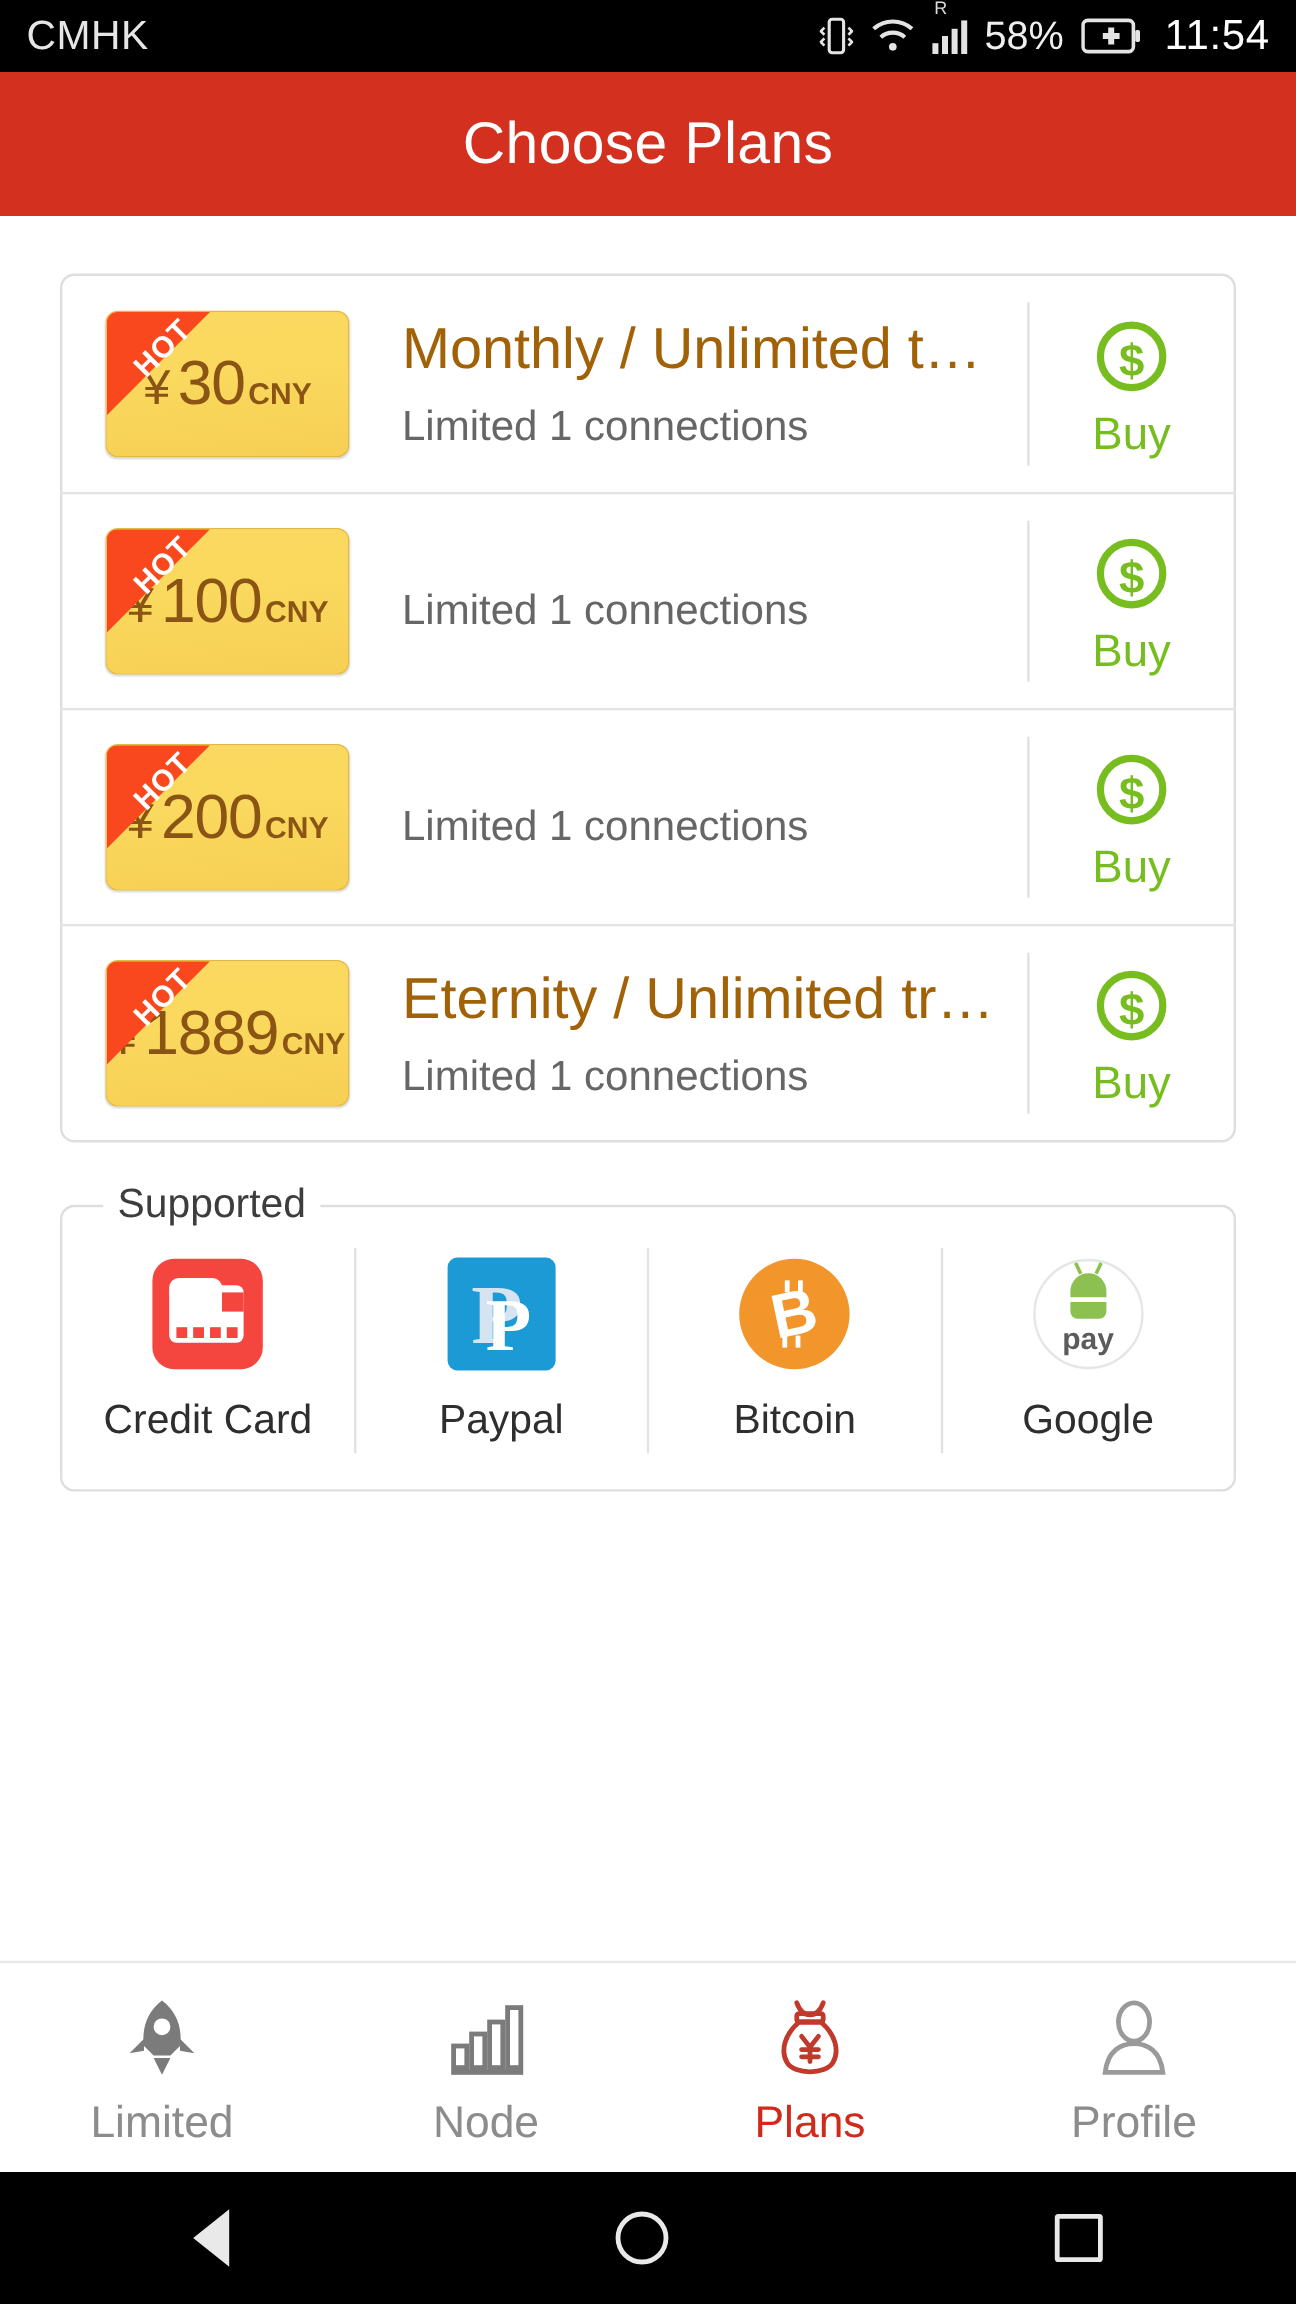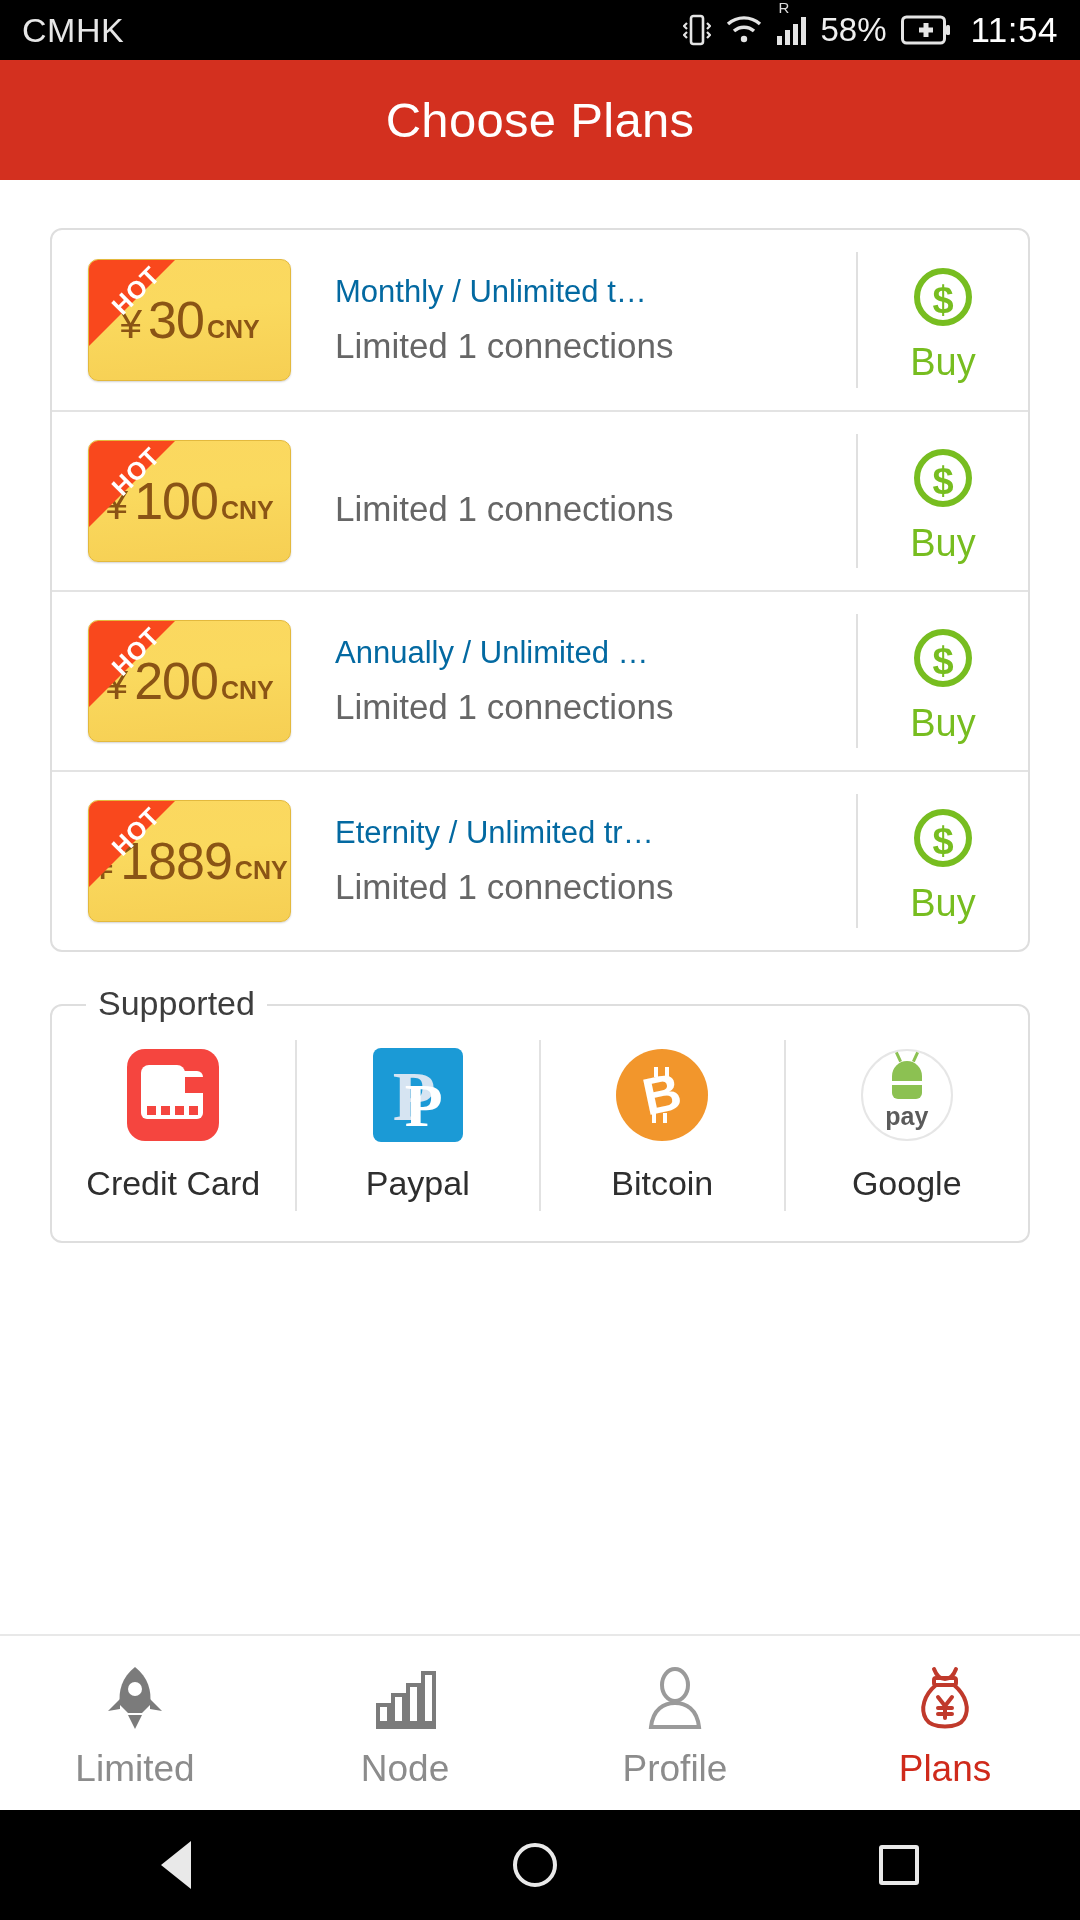"Monthly / Unlimited t…" .plan-title { color: #0369a1 -> #a16207; font-size: 31px -> 48px }
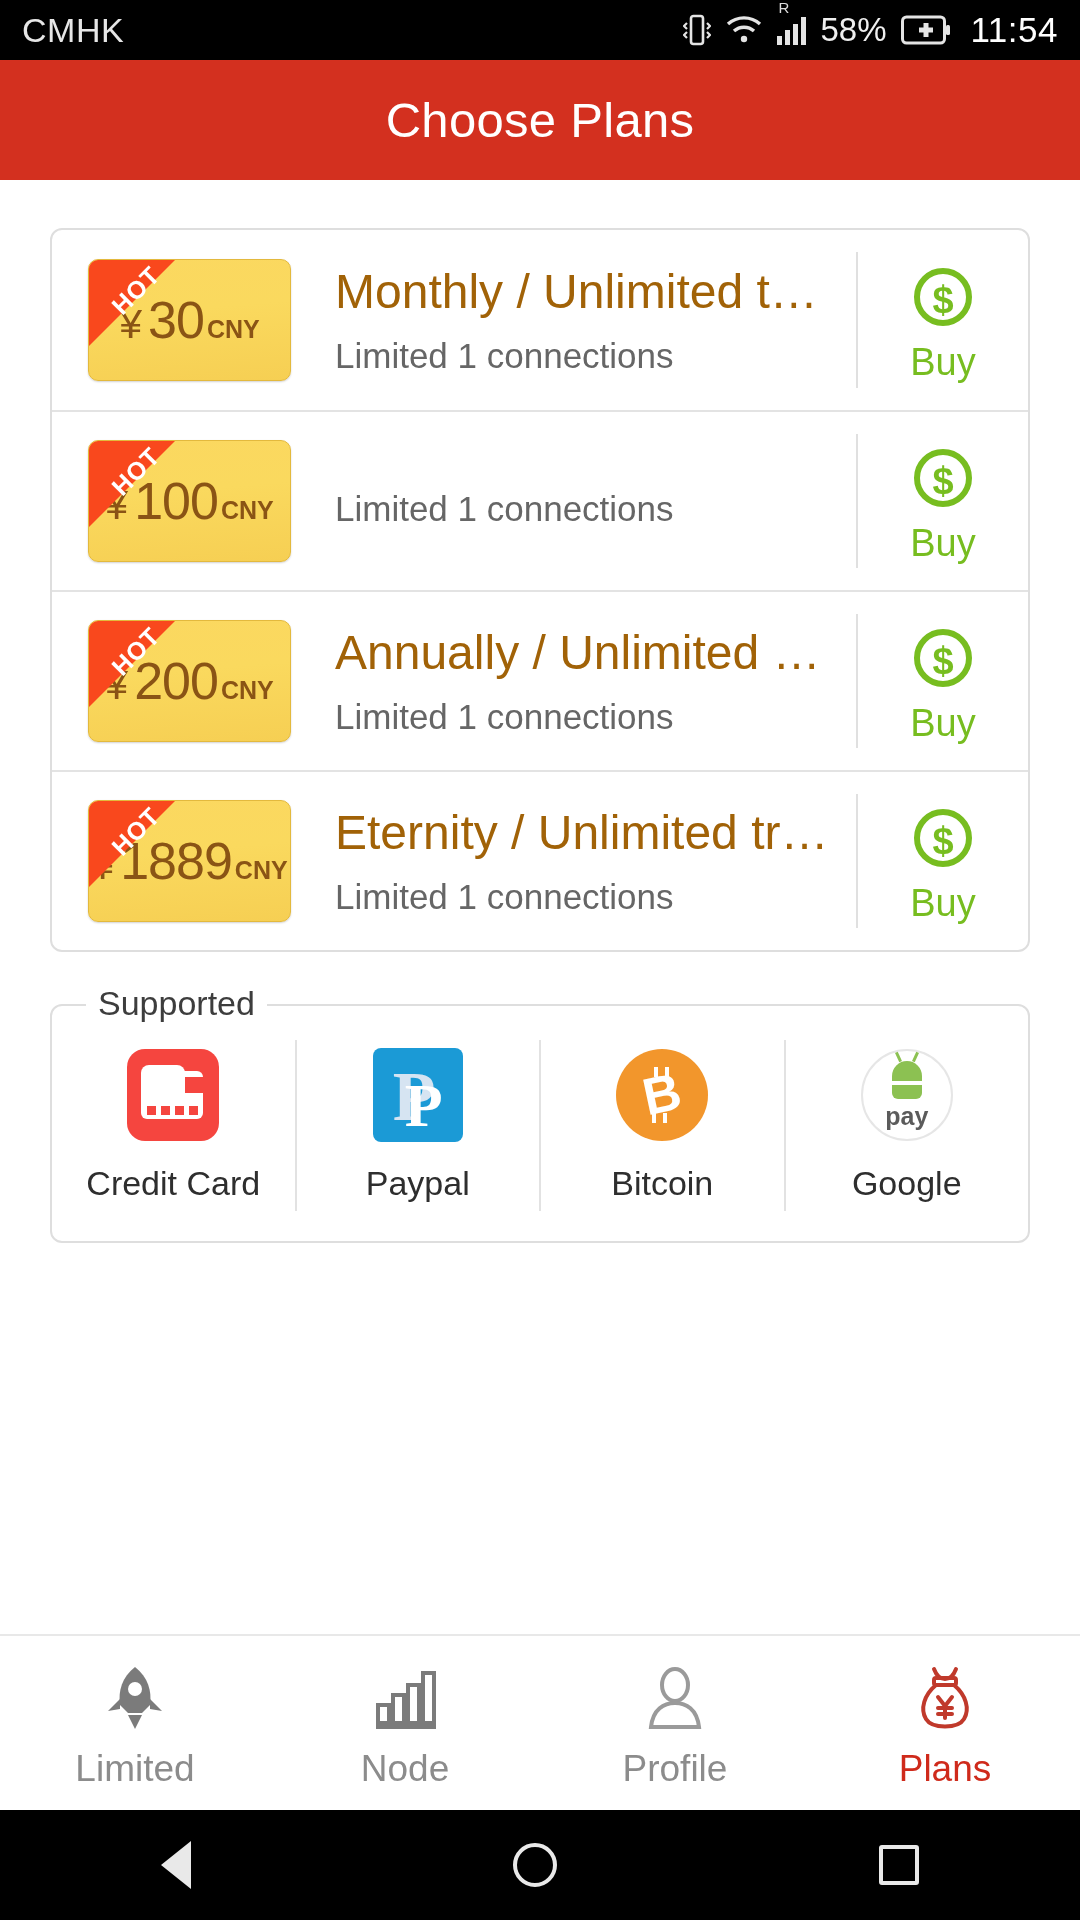"Annually / Unlimited …" div.plan-title { html: <div>Annually / Unlimited …</div> -> none }
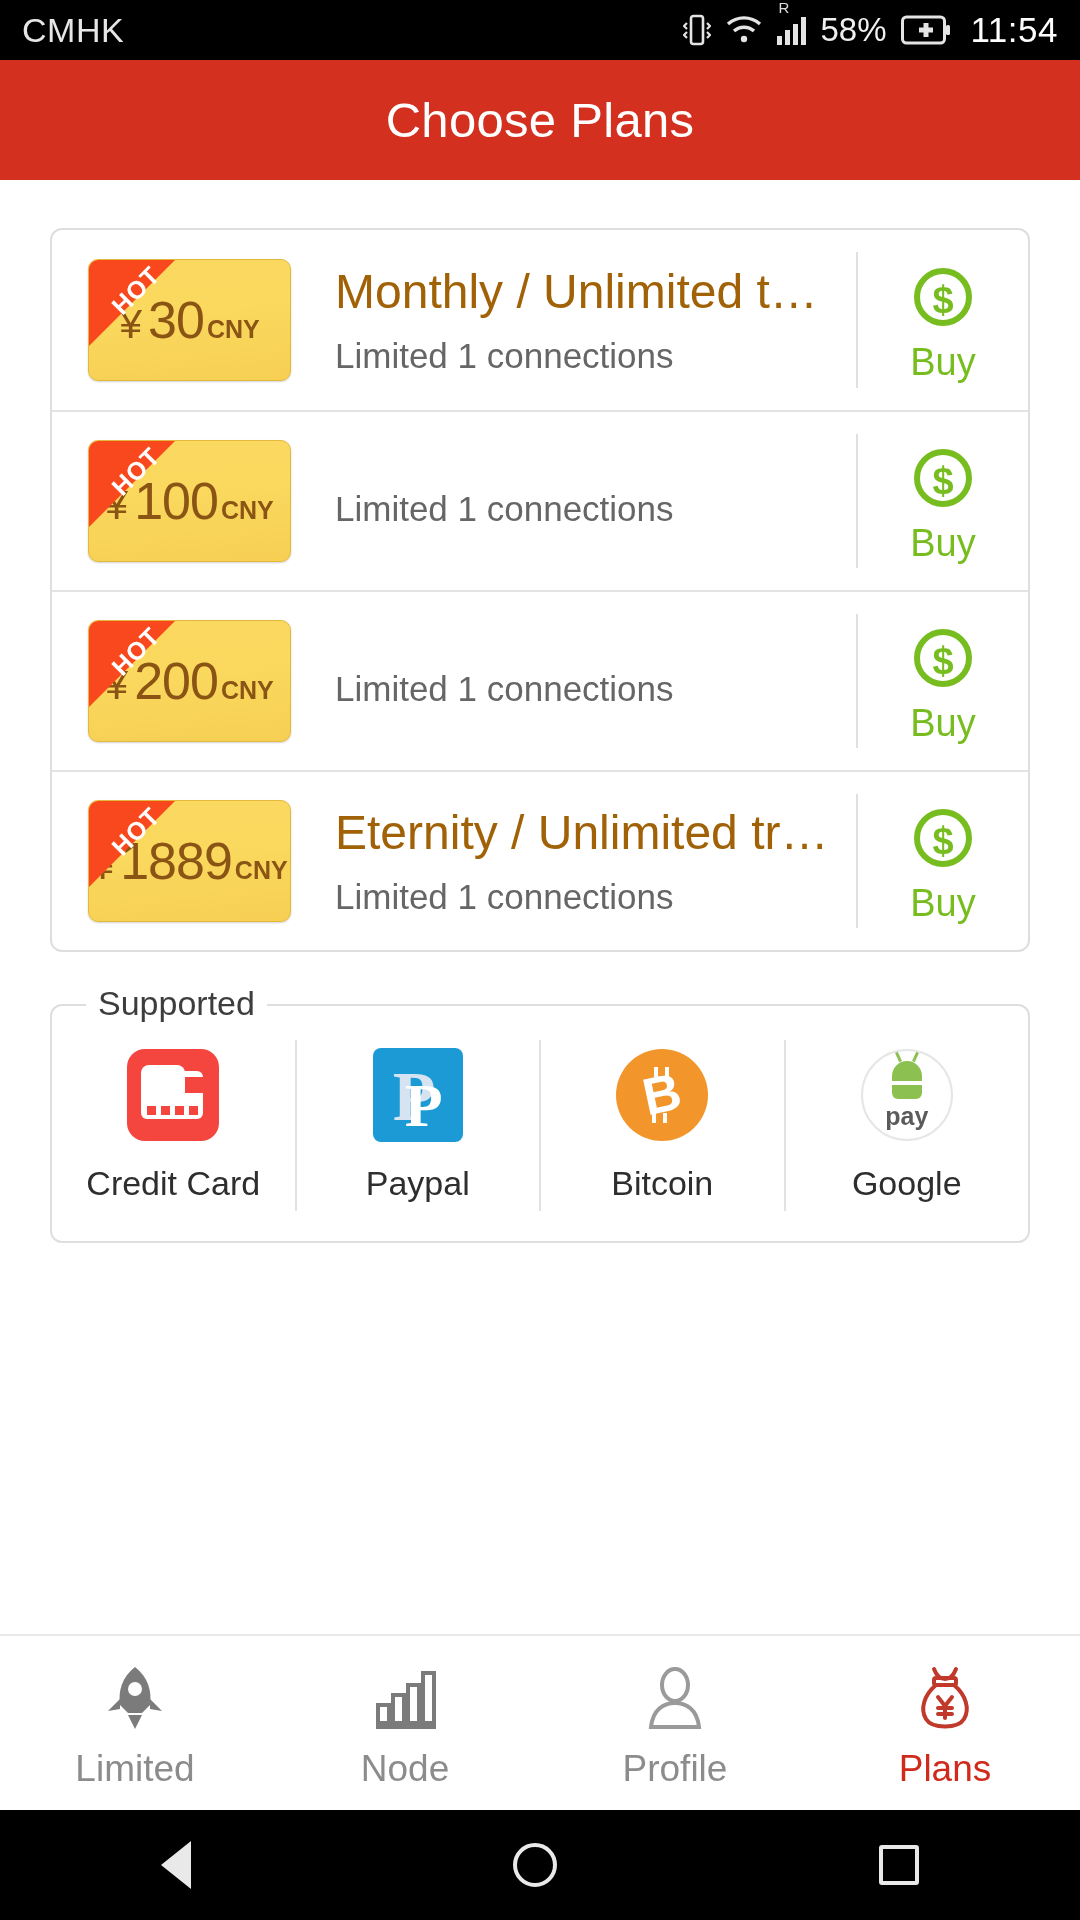"Profile" div.nav-item { order: before "Plans" -> after "Plans" }
